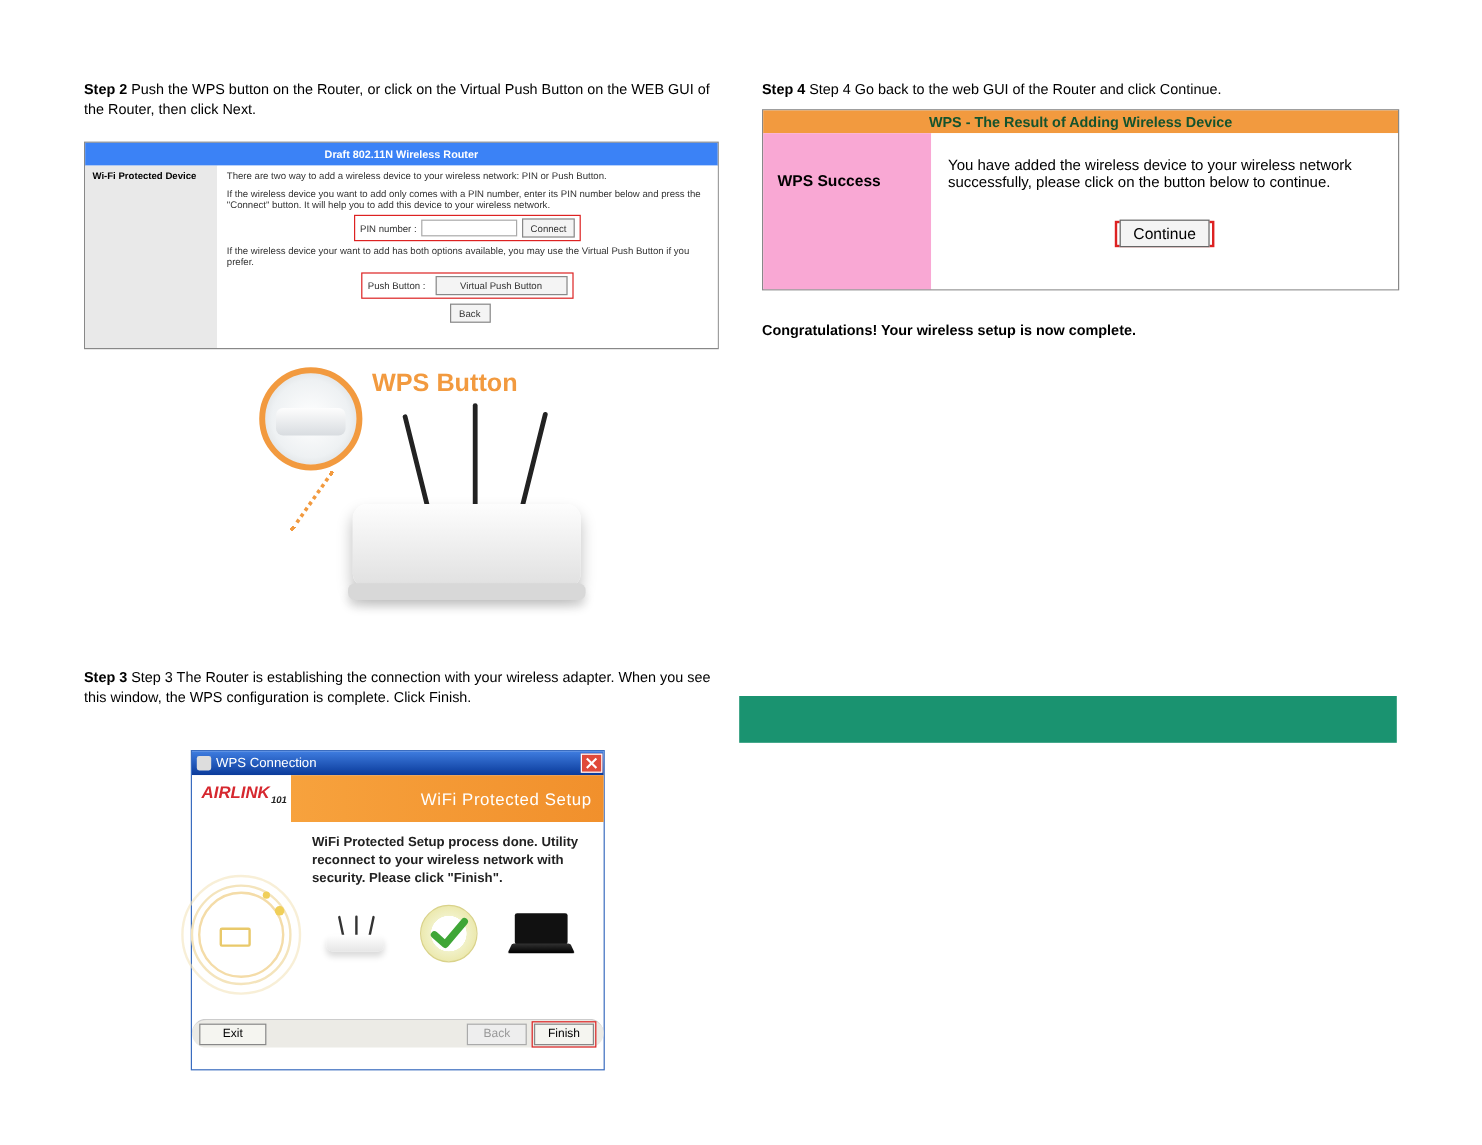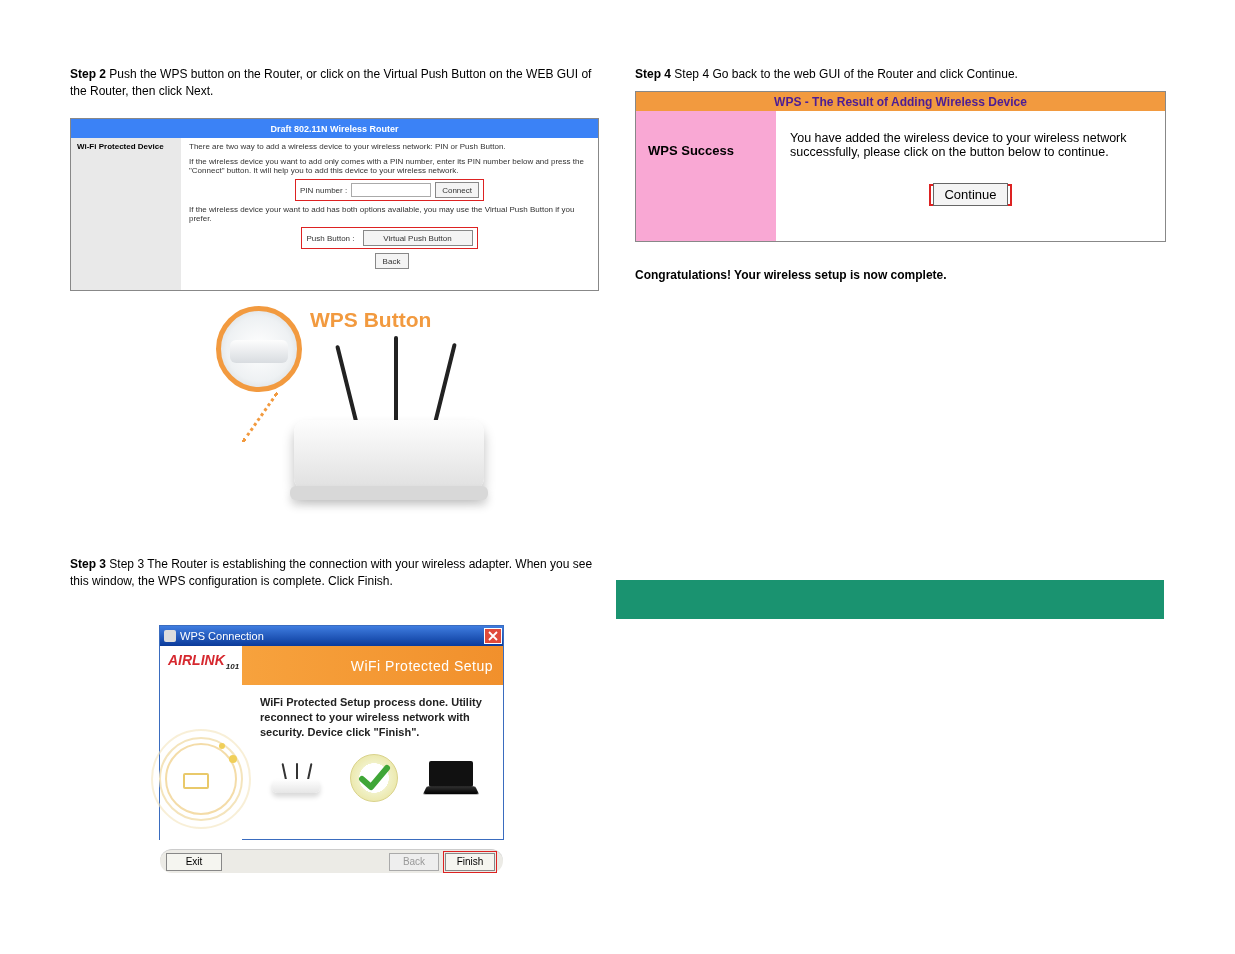"WPS - The Result of" .panel2-header { color: #4c1d95 -> #14532d }
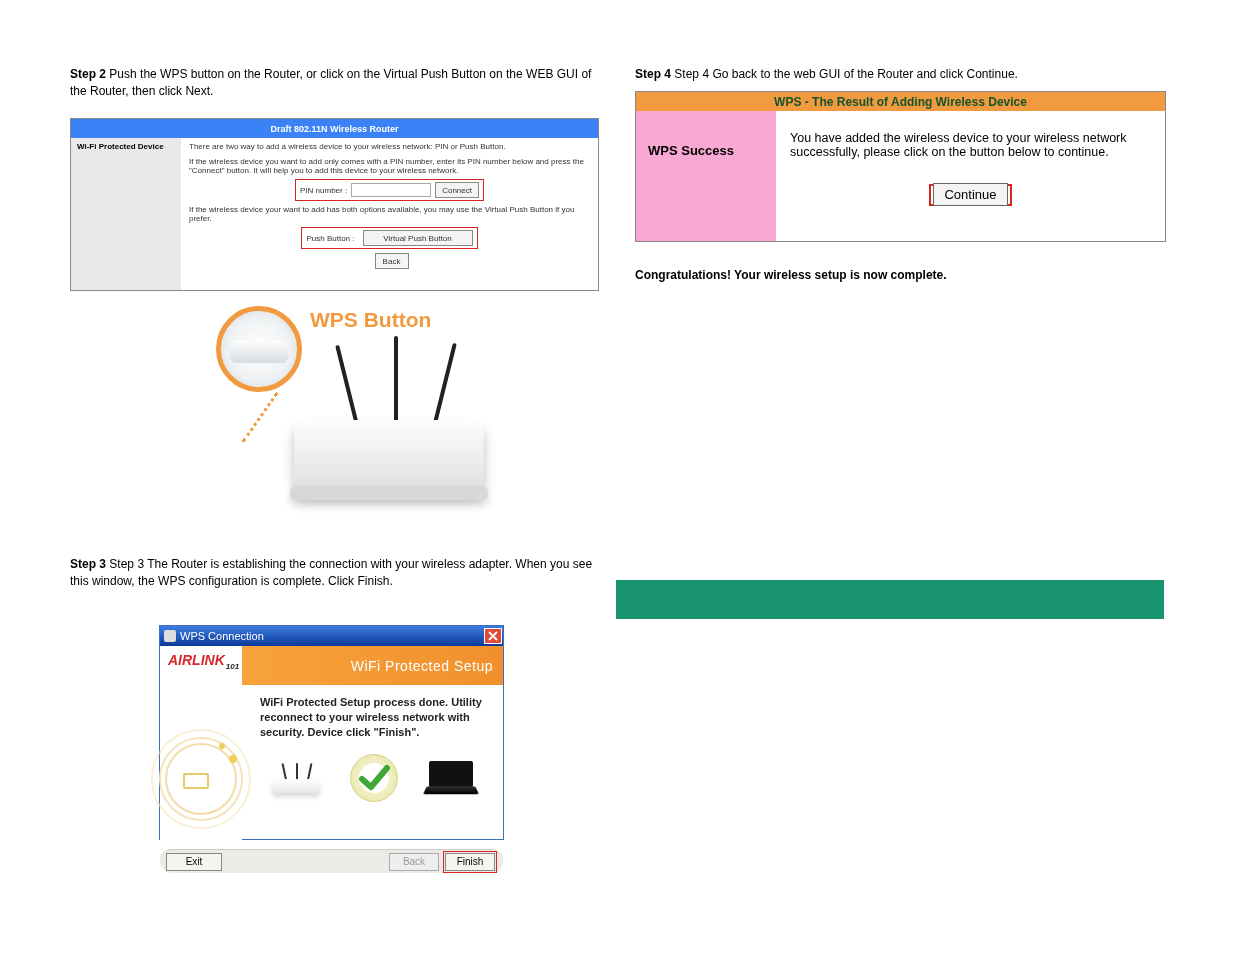"WPS Connection" .utility { height: 215px -> 267px }
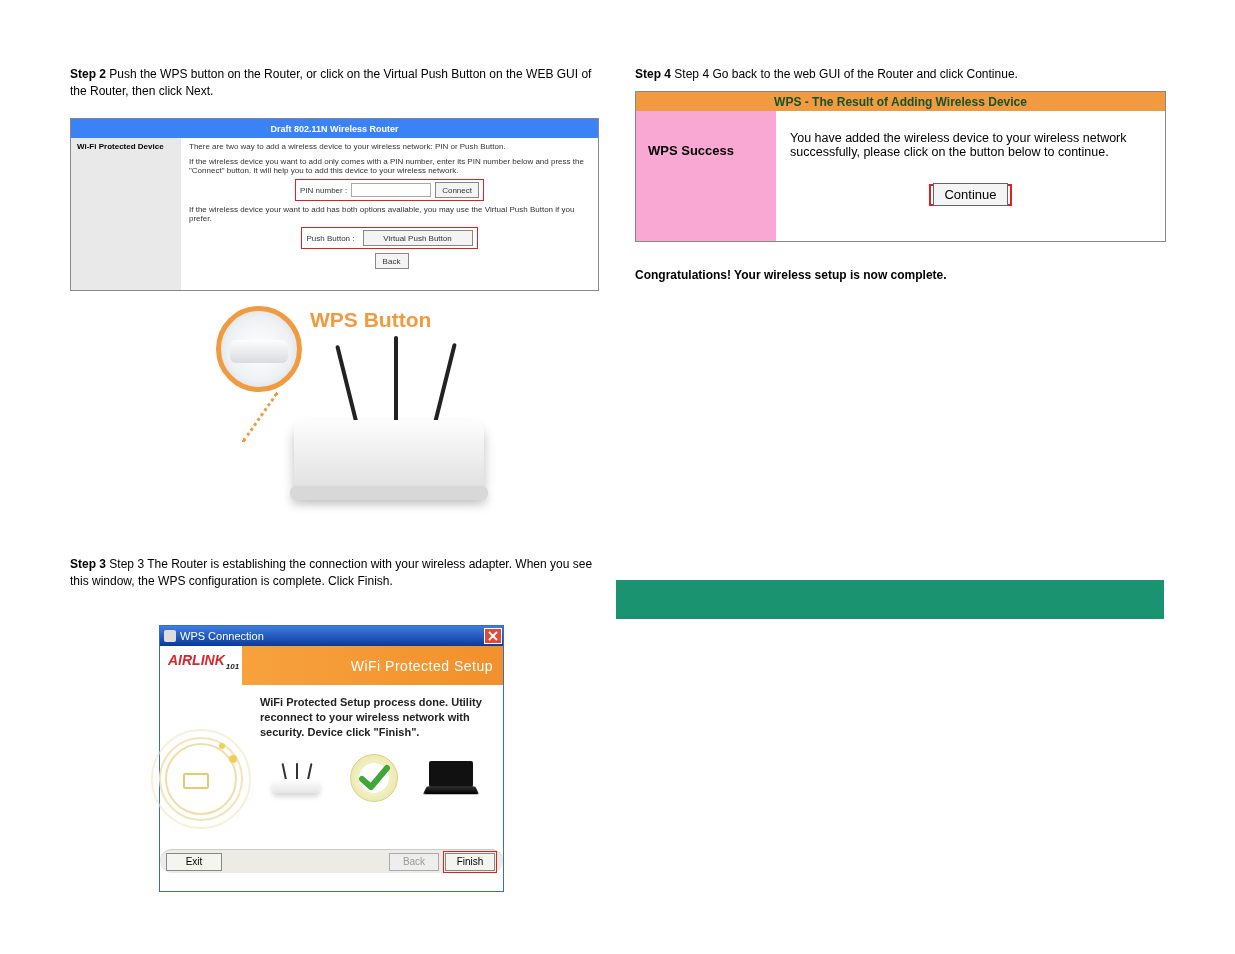"WiFi Protected Setup process done." div.util-text { text: Device -> Please }
